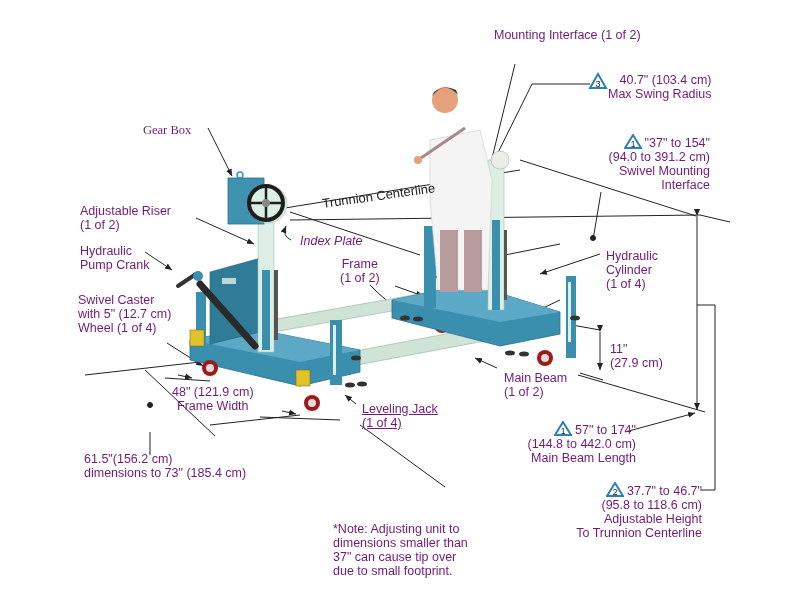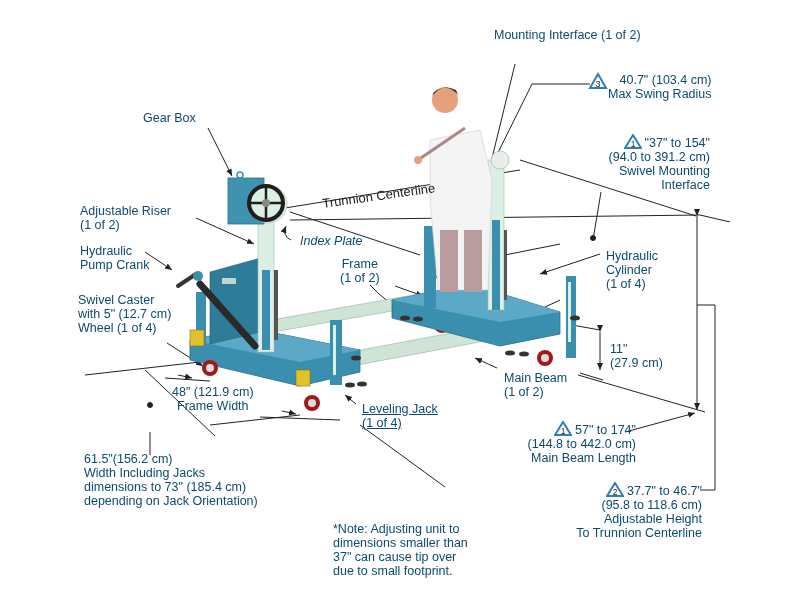"Mounting Interface (1 of 2)" .lbl { color: #0c4a6e -> #701a75 }
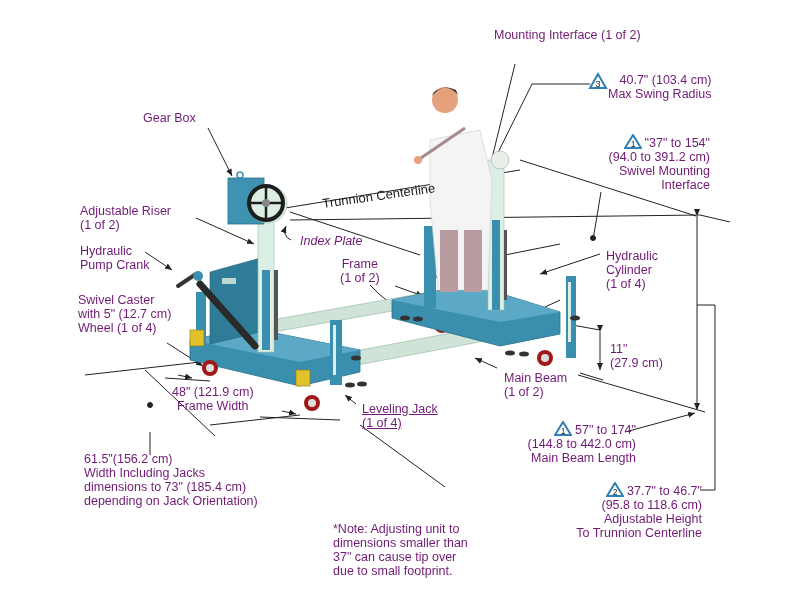"Gear Box" div.lbl { font-family: none -> Liberation Serif, serif; top: 111px -> 123px }
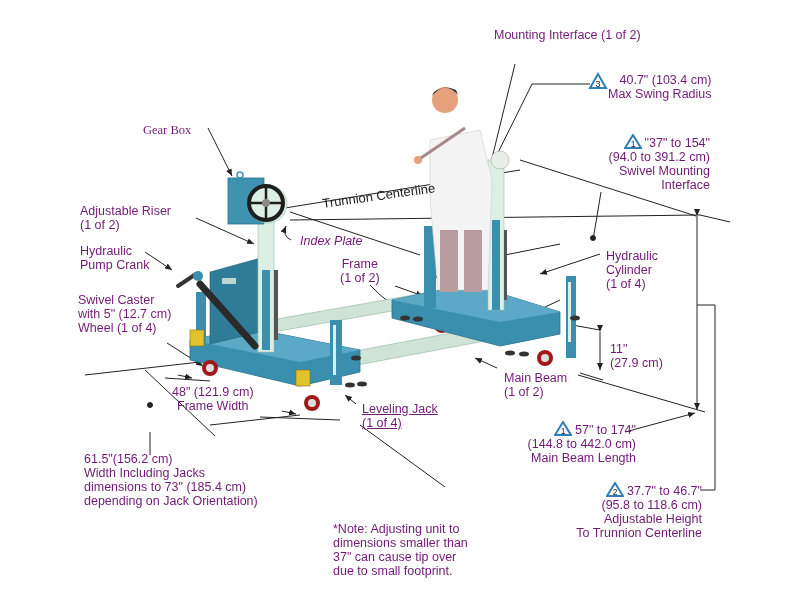"Width Including Jacks" div { html: <div>Width Including Jacks</div> -> none }
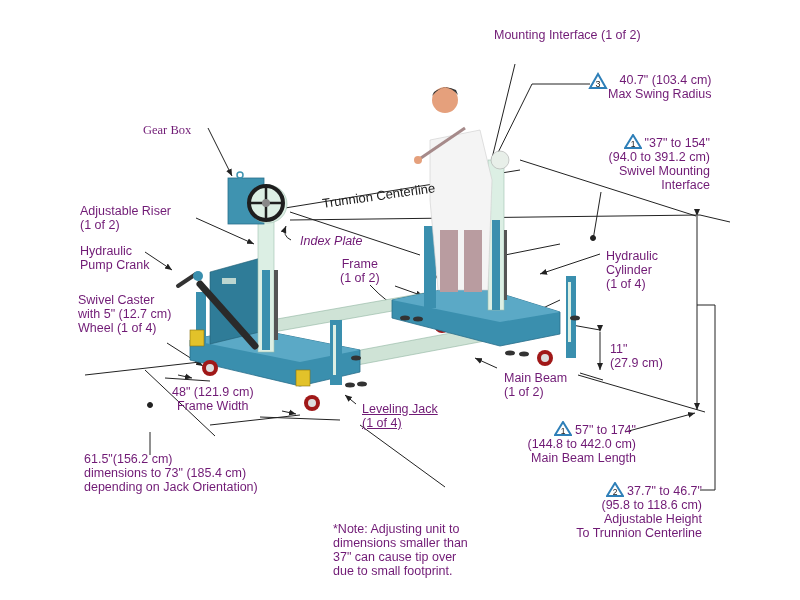"depending on Jack Orientation)" div { html: <div>depending on Jack Orientation)</div> -> none }
